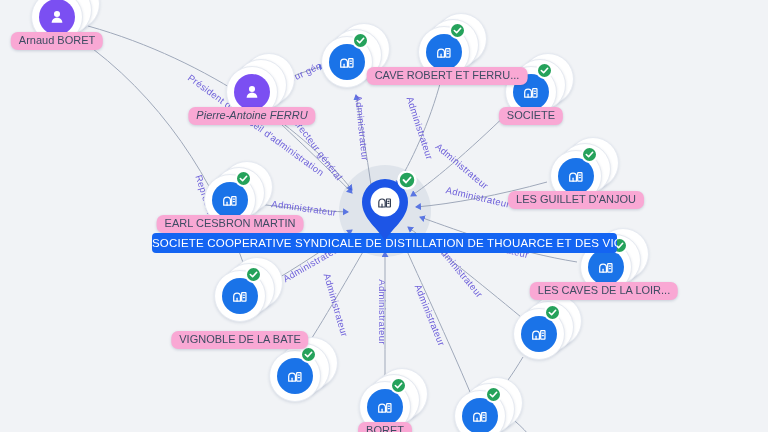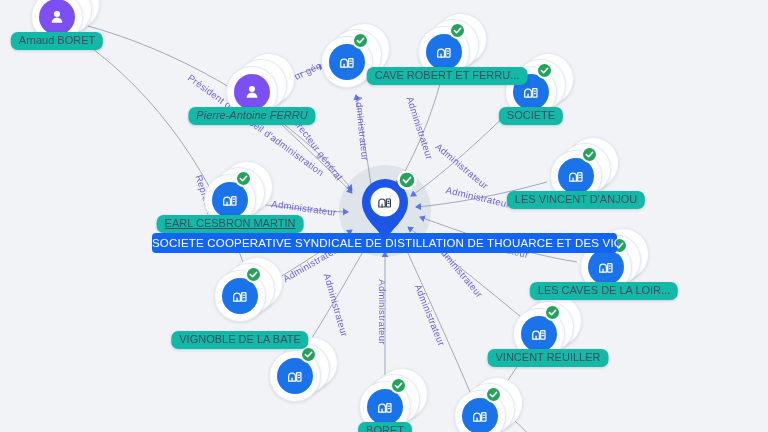"Arnaud BORET" .node-label { background: #14b8a6 -> #f9a8d4 }
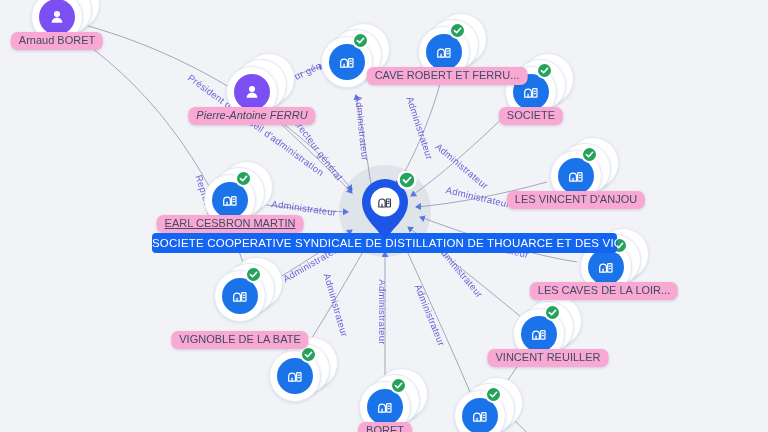"LES VINCENT D'ANJOU" div.node-label { text: VINCENT -> GUILLET }
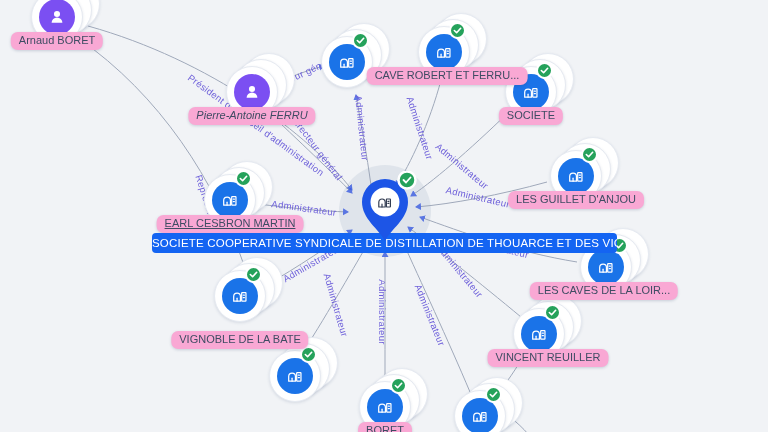"EARL CESBRON MARTIN" div.node-label { text-decoration: underline -> none }
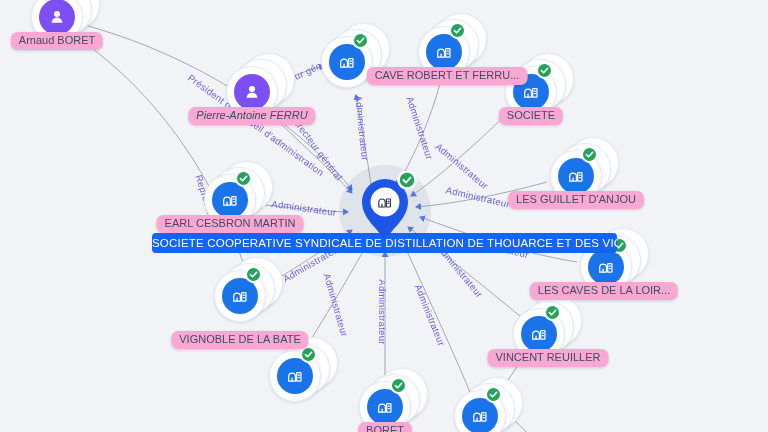"VINCENT REUILLER" div.node-label { html: <div>VINCENT REUILLER</div> -> none }
